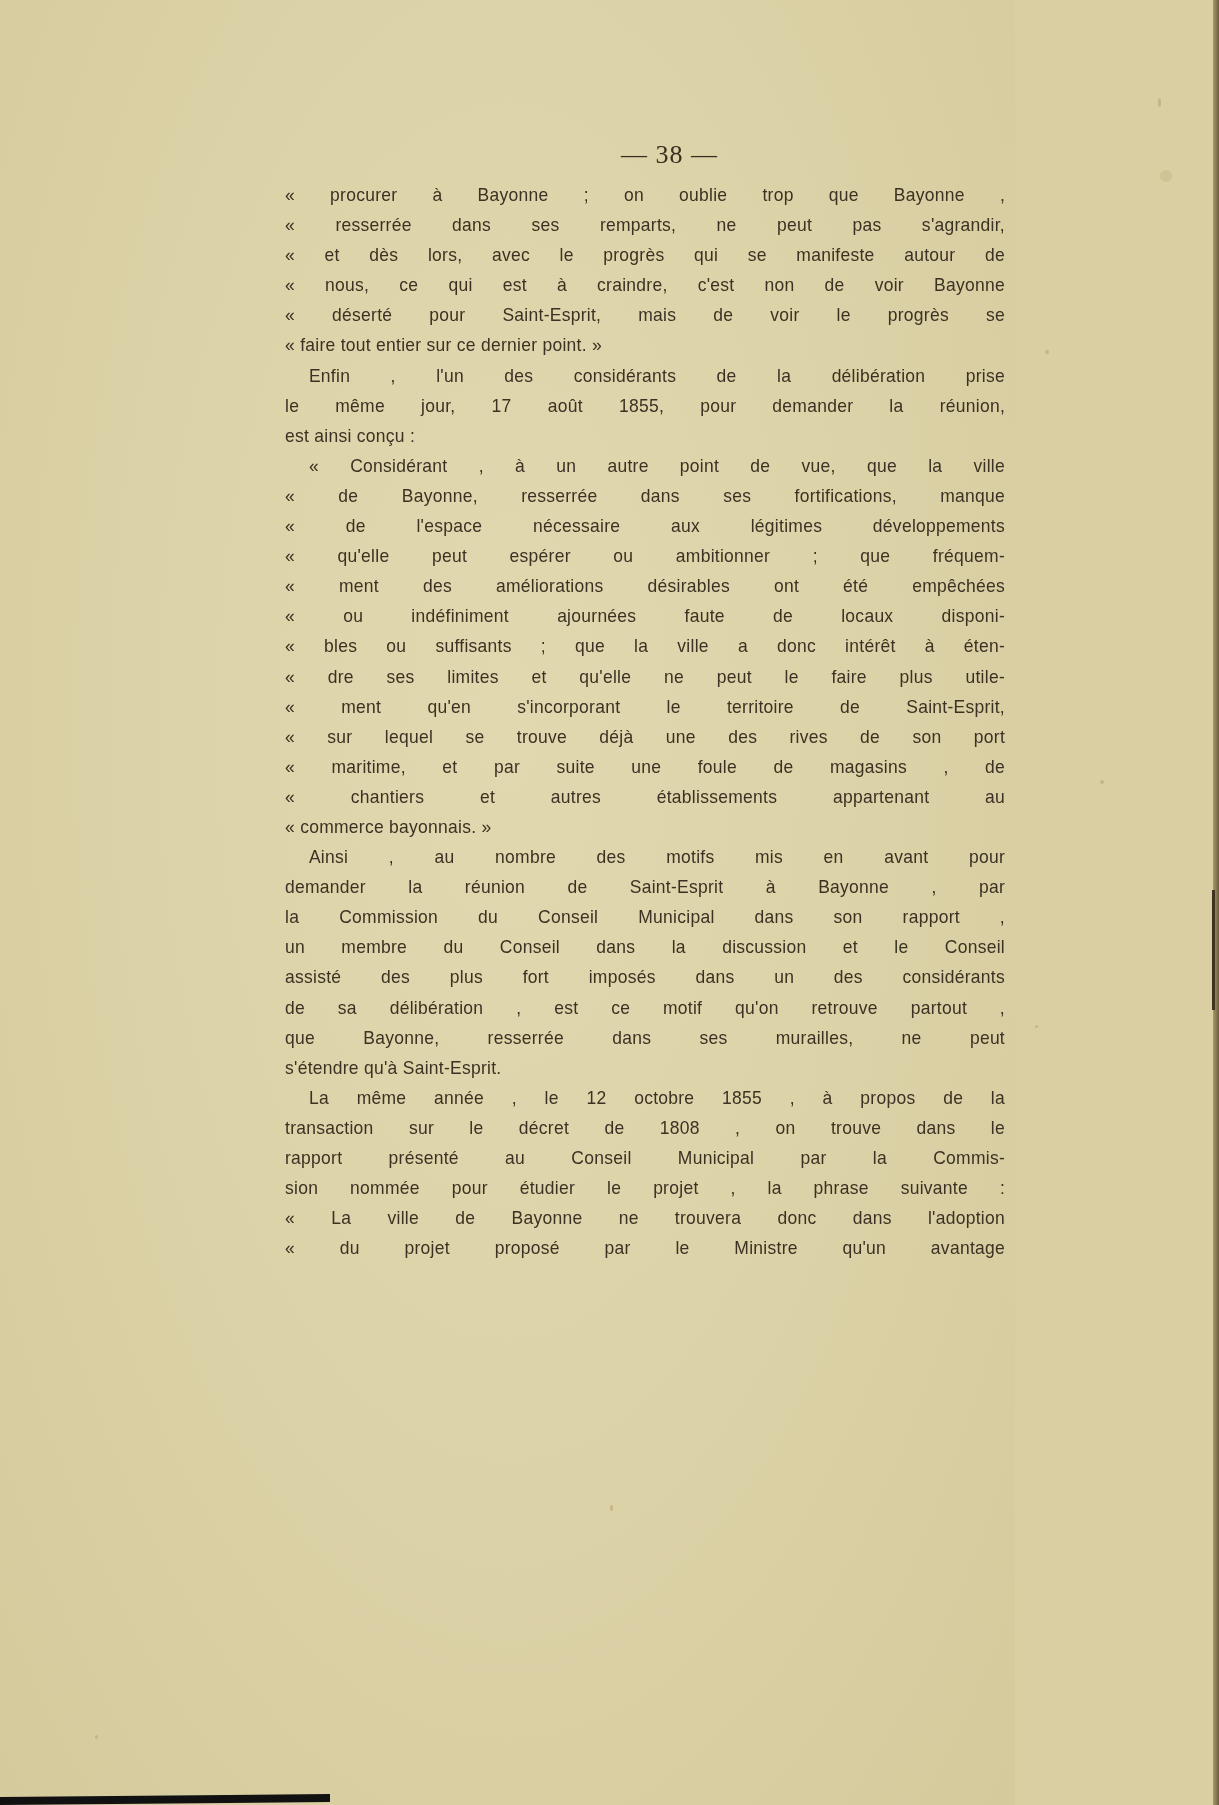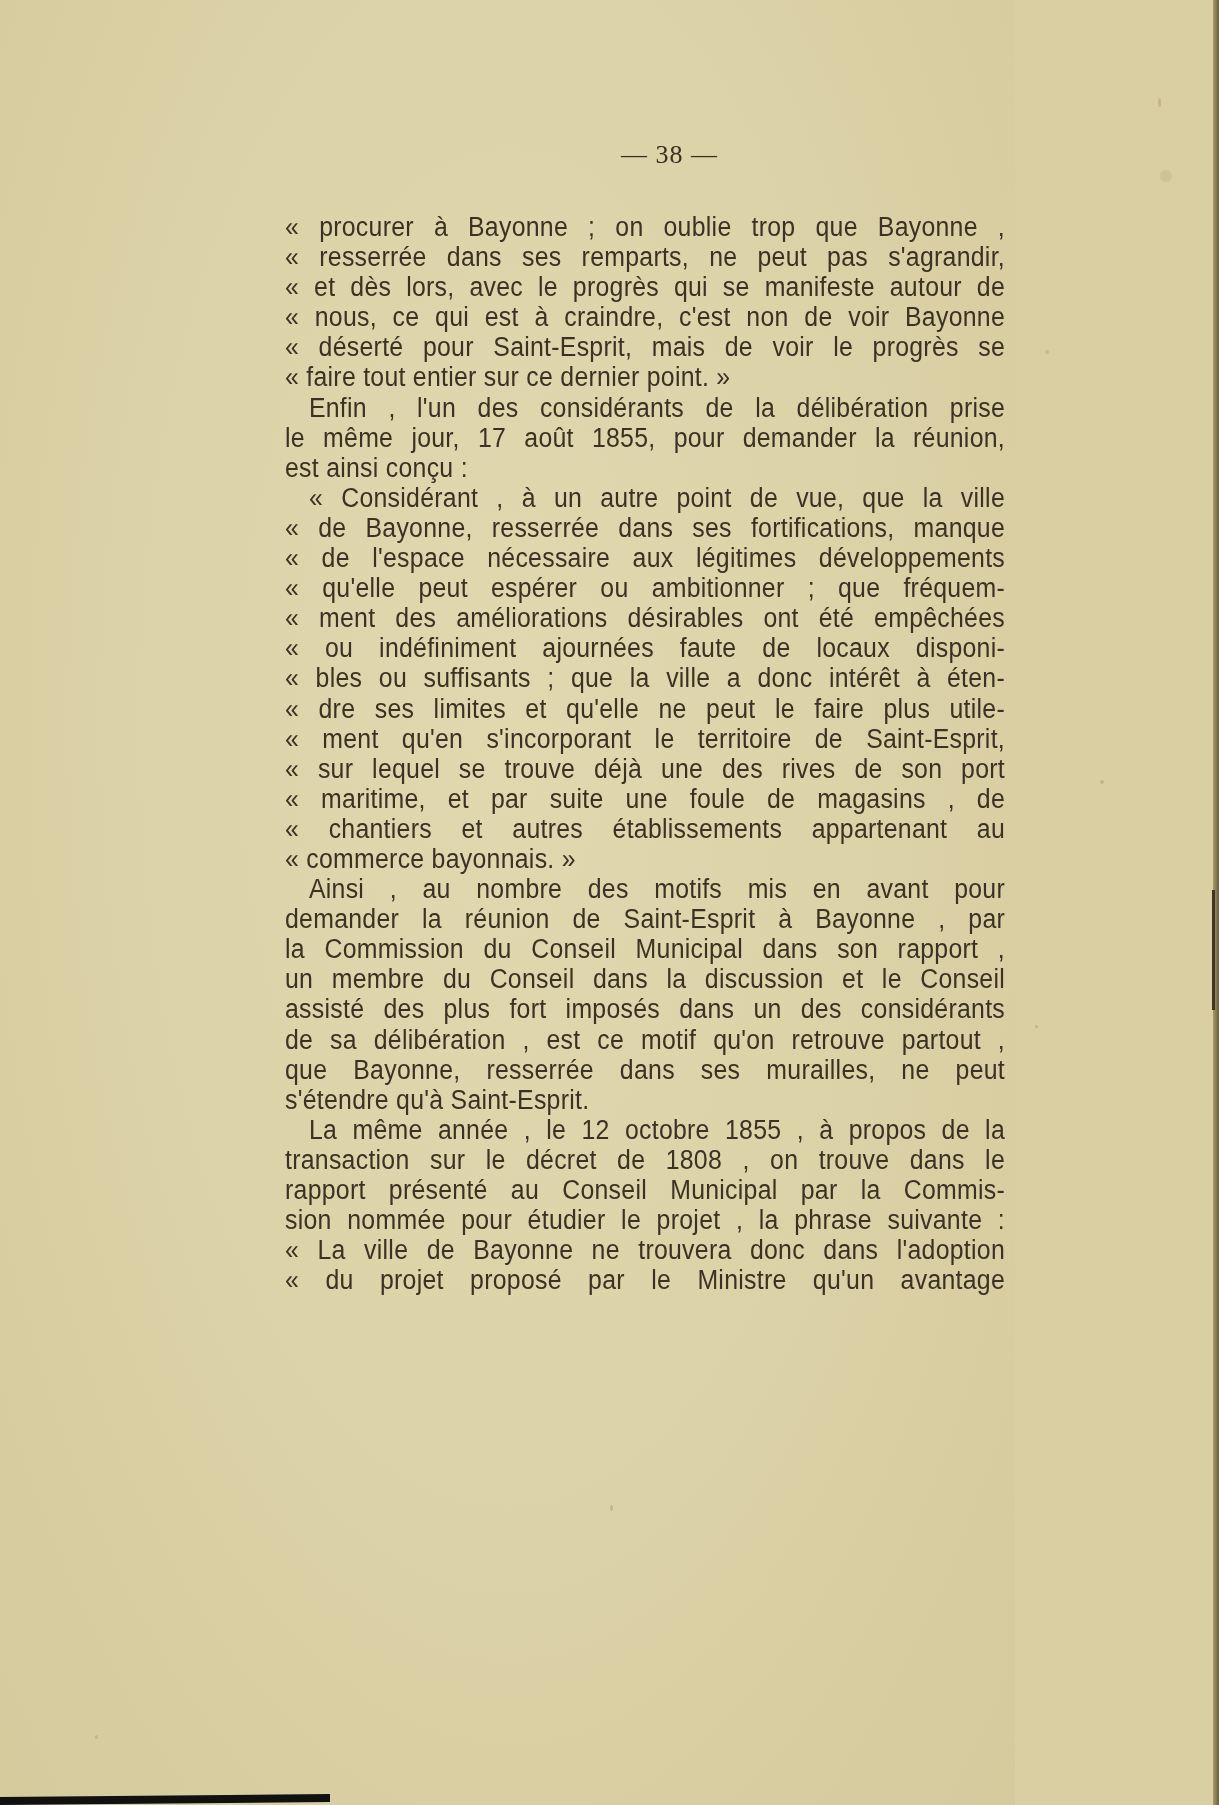"« procurer à Bayonne ;" .text-block { font-size: 27px -> 19px; margin-top: 32px -> none }
